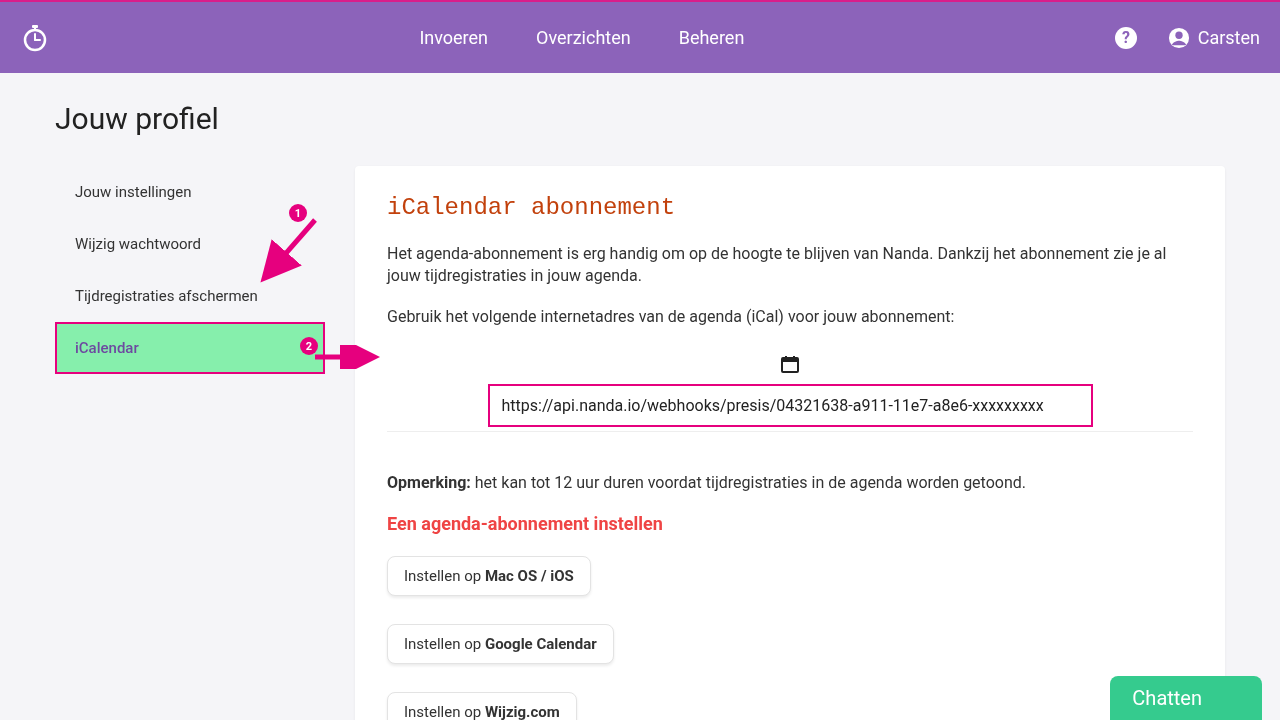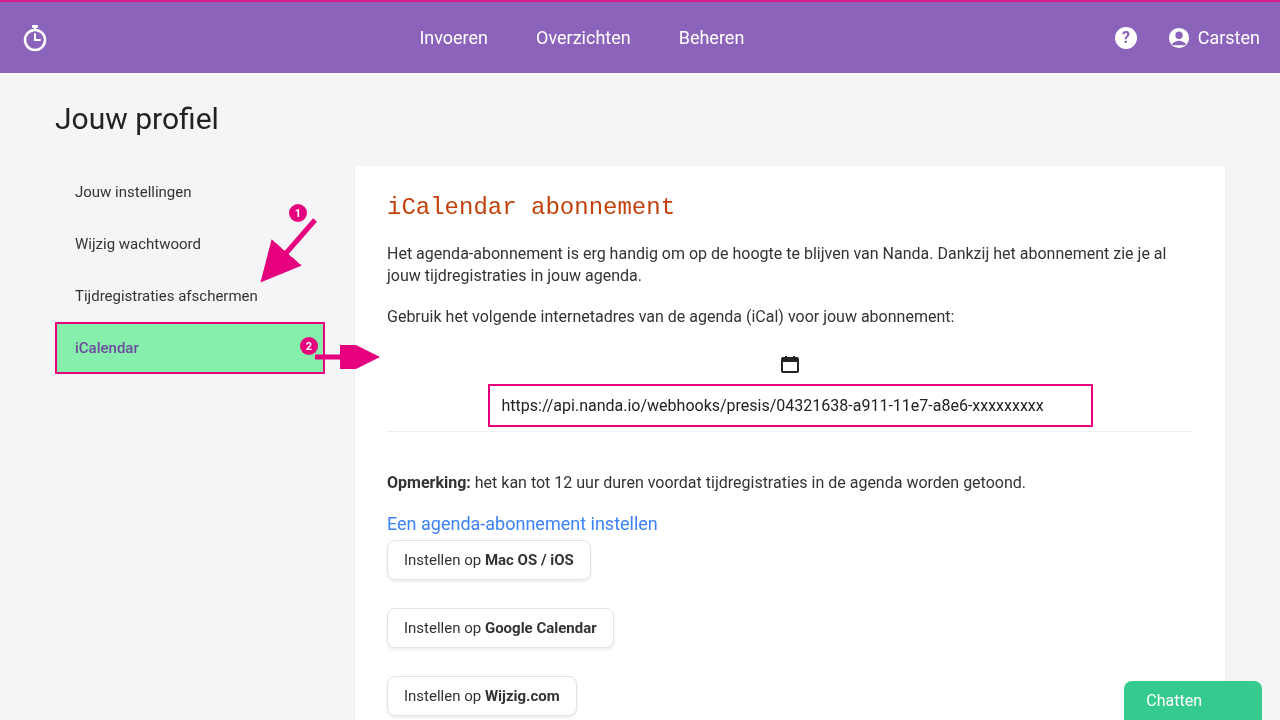"Een agenda-abonnement instellen" .subheading { color: #3b82f6 -> #ef4444; font-weight: 400 -> 700; margin-bottom: 6px -> 22px }
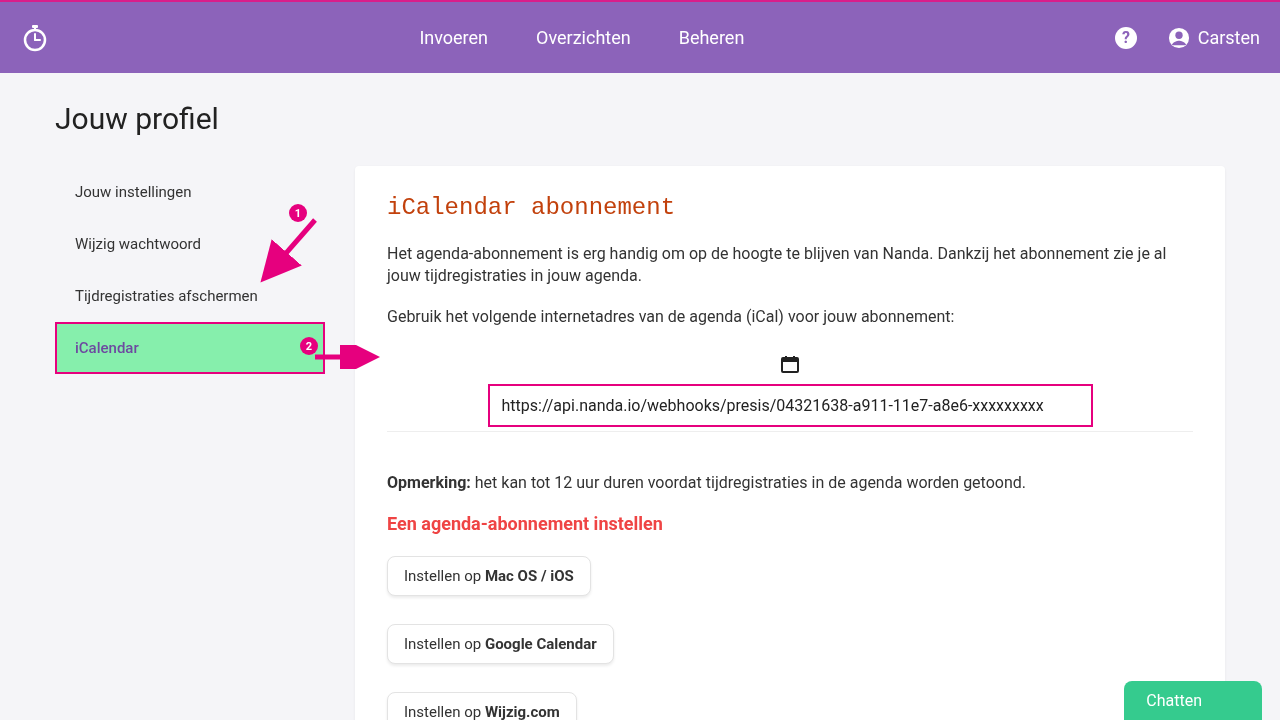"Chatten" .chat-widget { font-size: 16px -> 20px }
